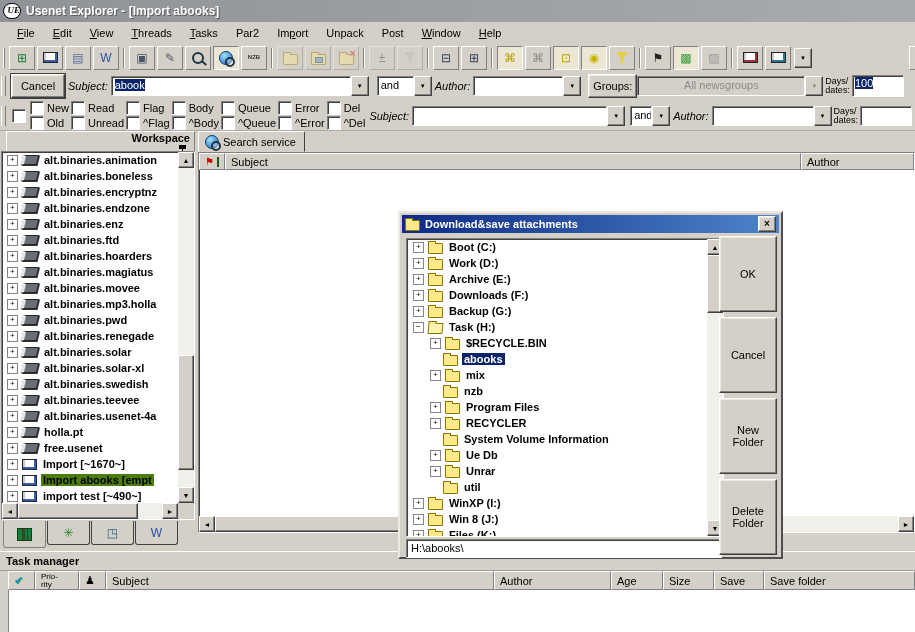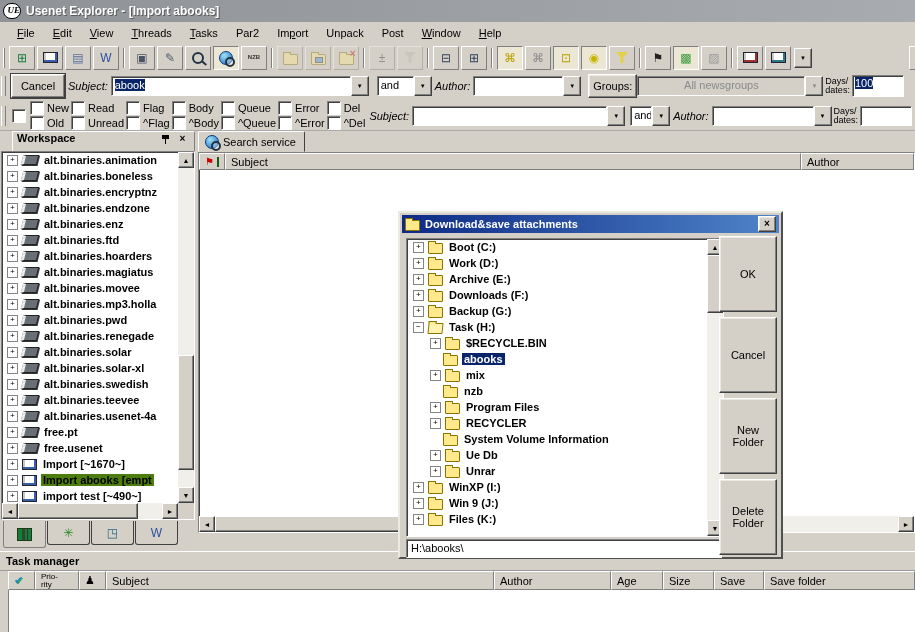"Workspace" #ws-cap { align-items: flex-start -> flex-end; flex-direction: none -> column; left: 12px -> 6px }
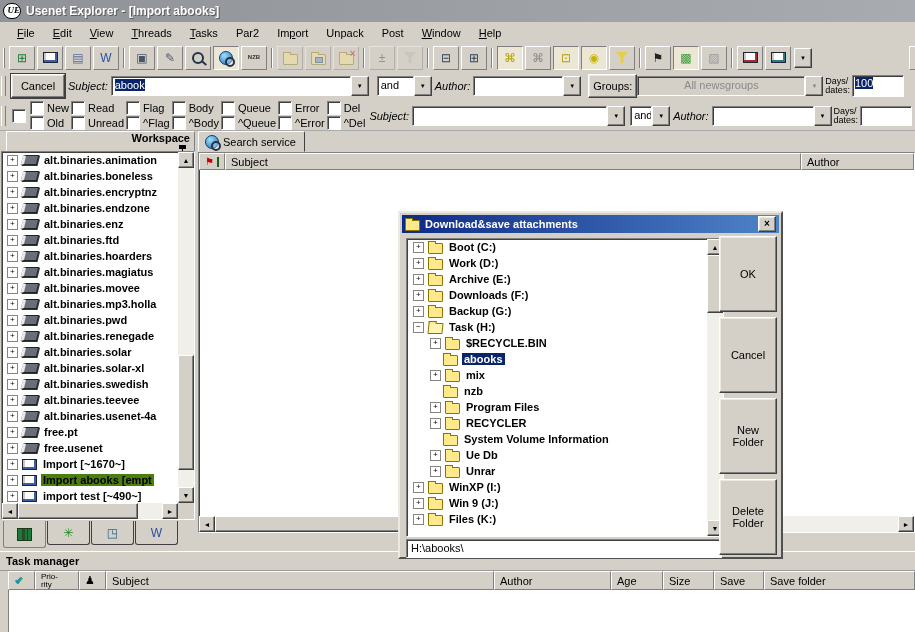"free.pt" span.tlabel { text: free.pt -> holla.pt }
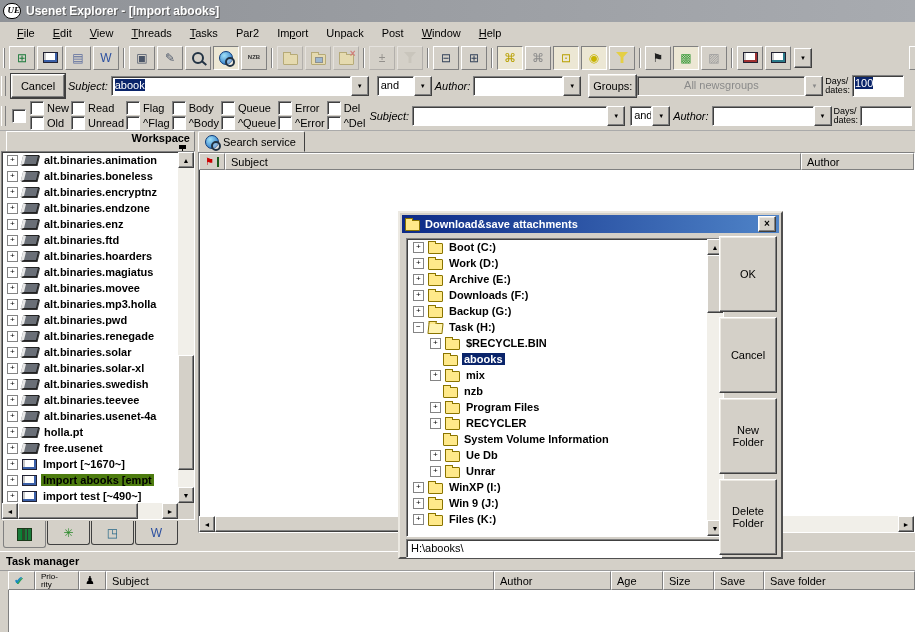"util" div.trow { html: none -> <div> <span></span> <span></span> <span>util</span> </div> }
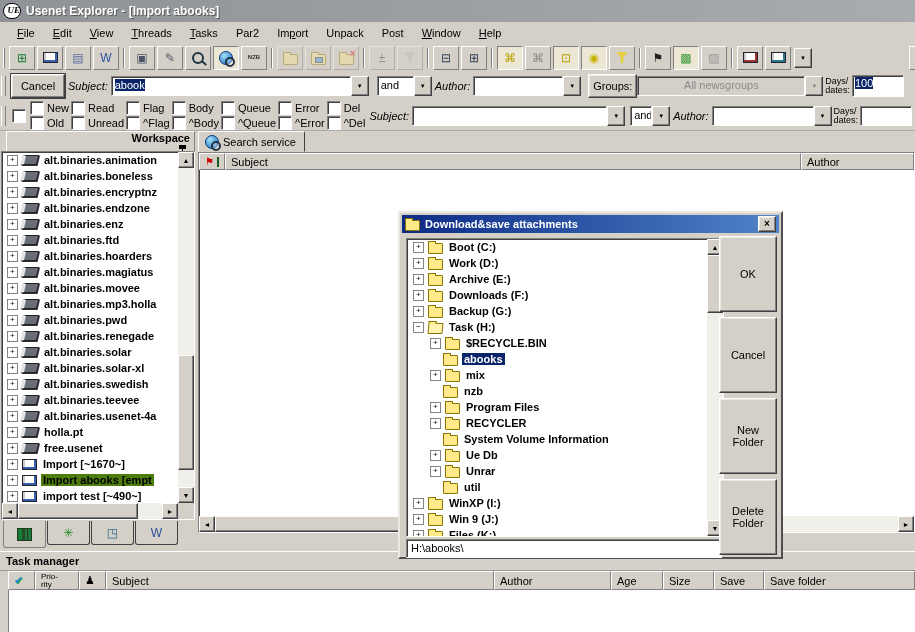"Win 9 (J:)" span.tlabel { text: 9 -> 8 }
